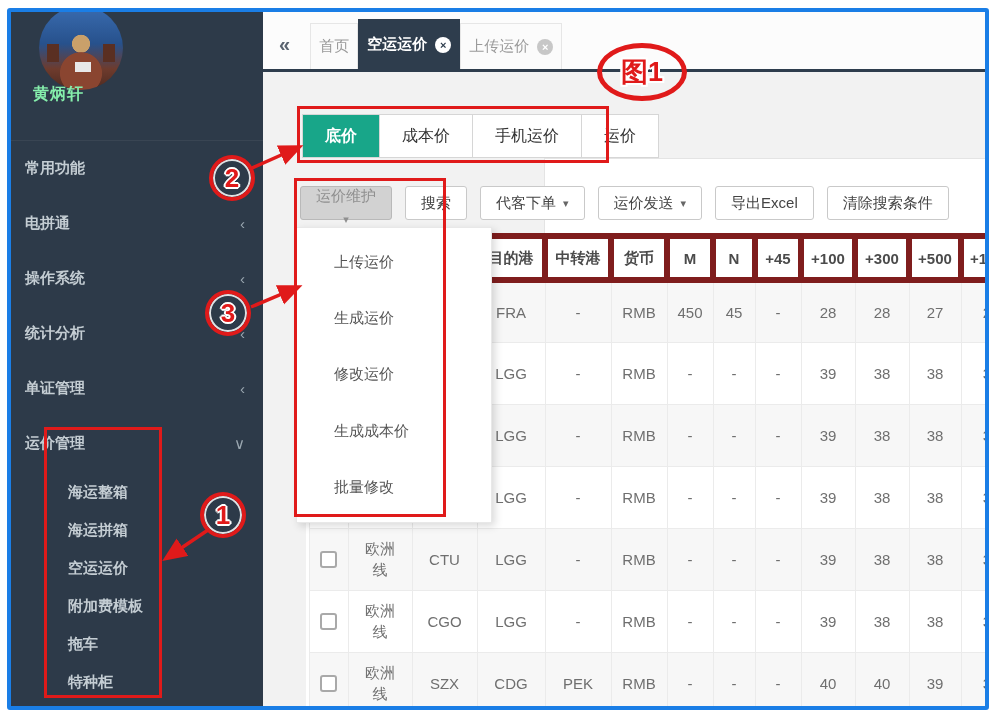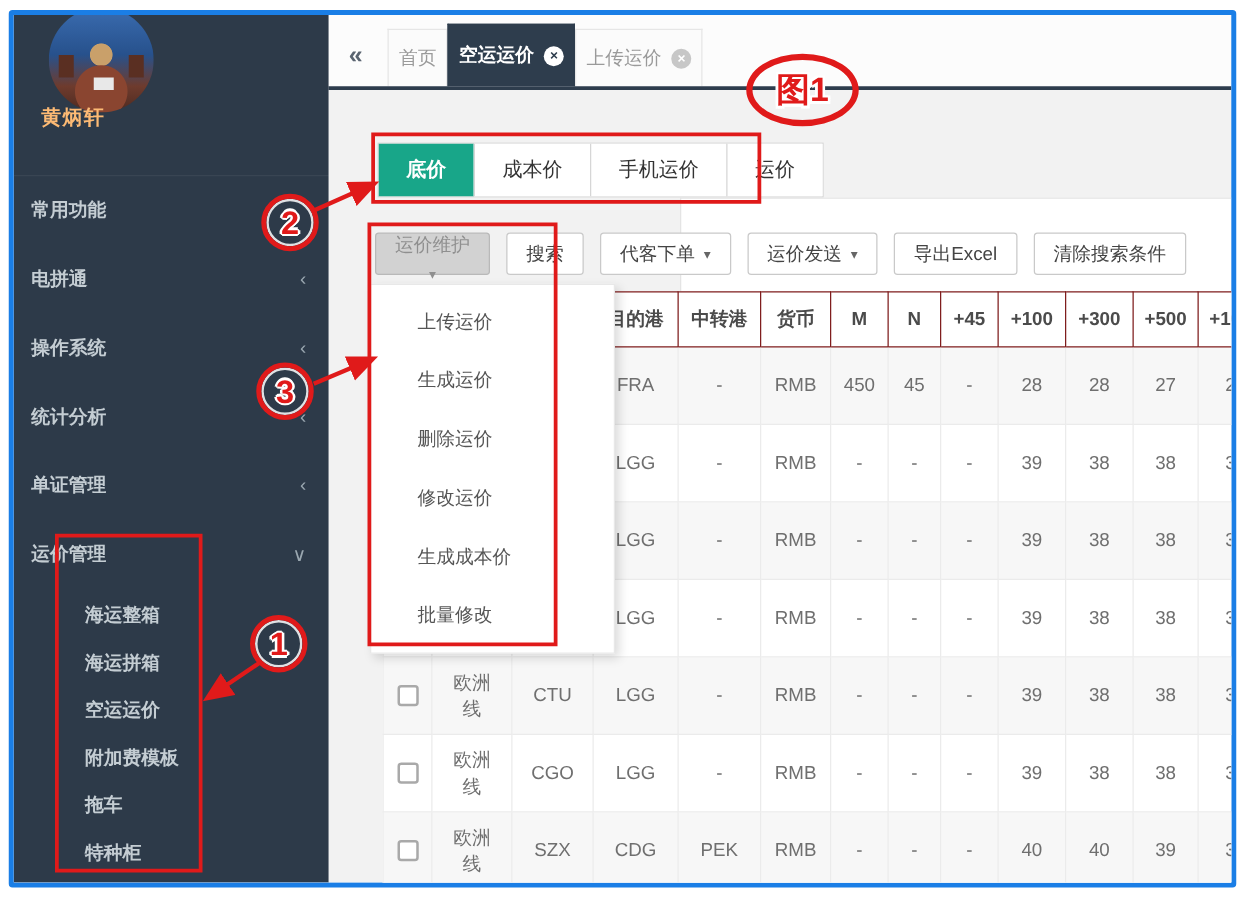"黄炳轩" .username { color: #fdba74 -> #86efac }
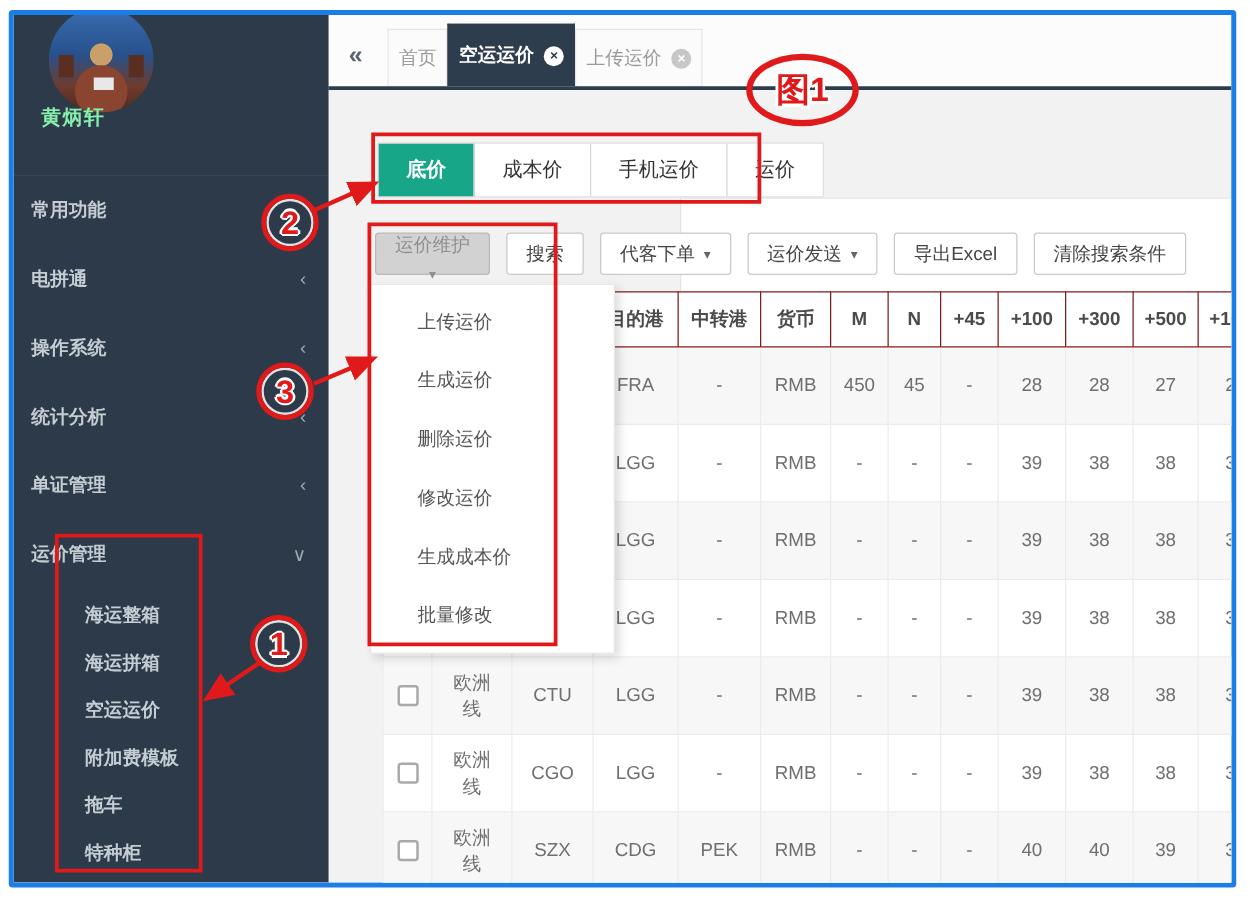"目的港" table.rates th { border: 1px solid #7f1d1d -> 6px solid #7f1d1d }
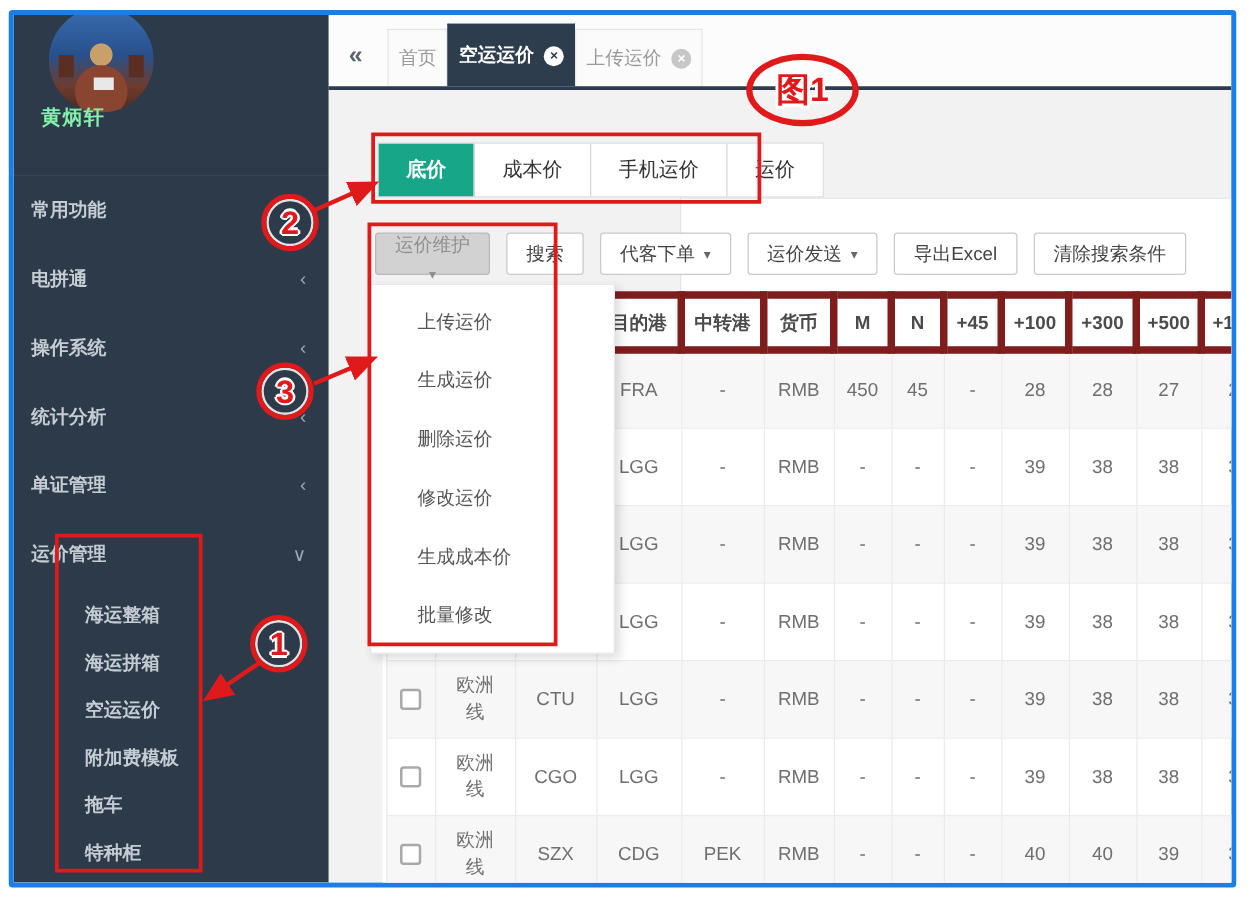"删除运价" div.dd-item { html: <div>删除运价</div> -> none }
